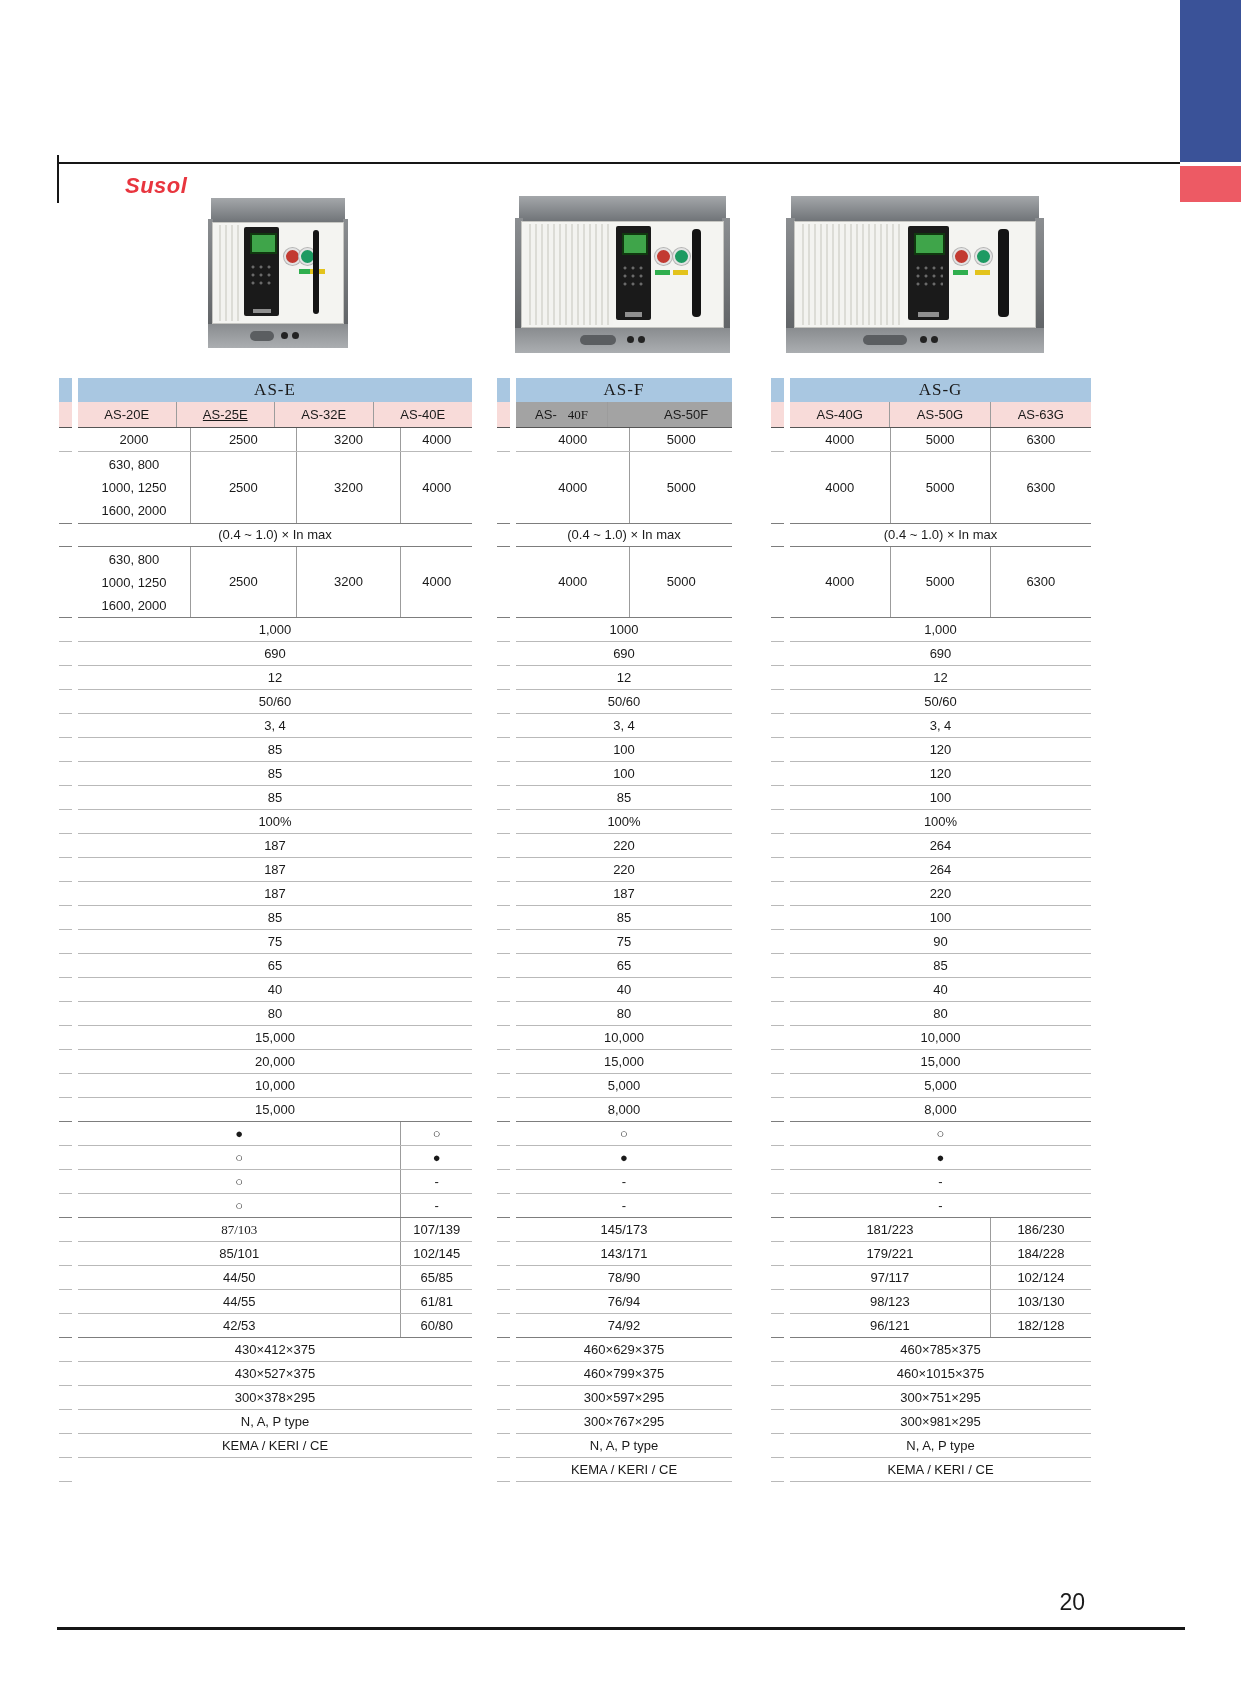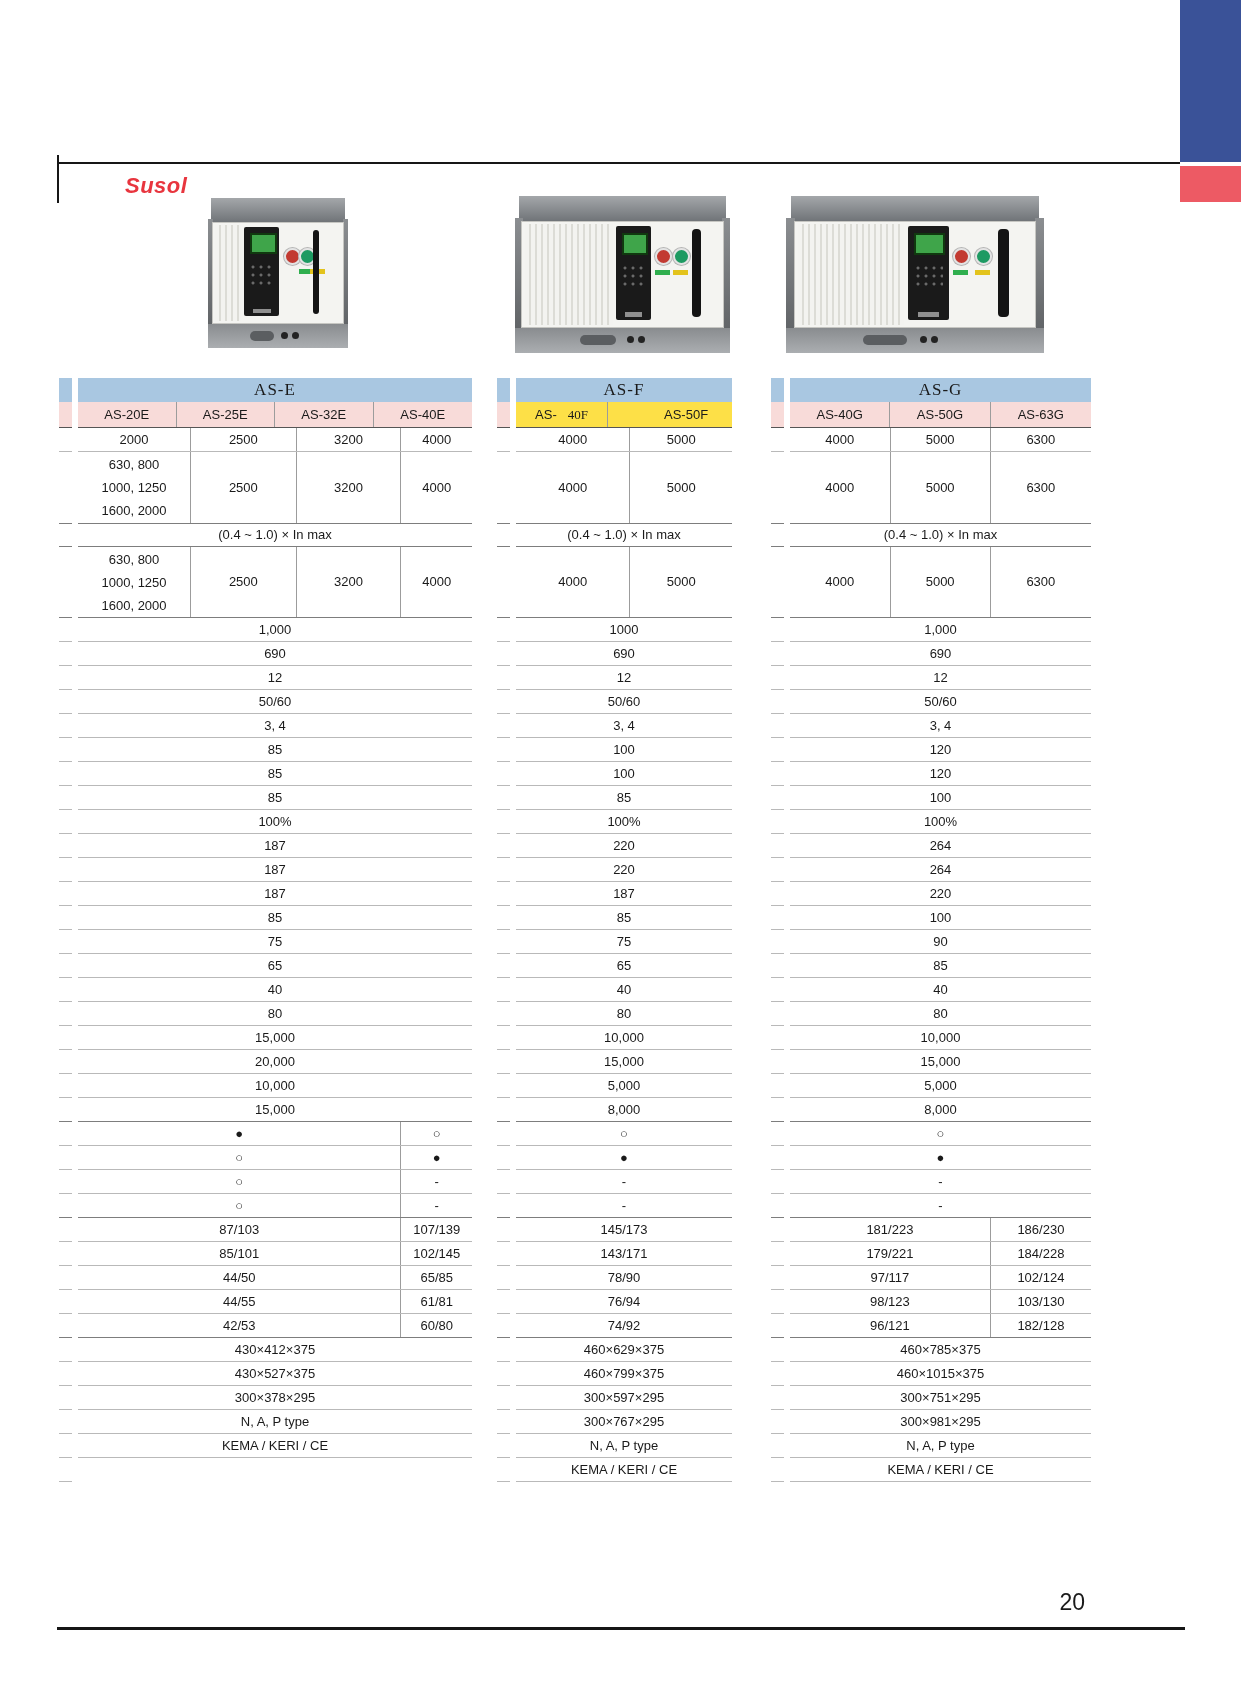"AS-25E" div.t-cell { text-decoration: none -> underline }
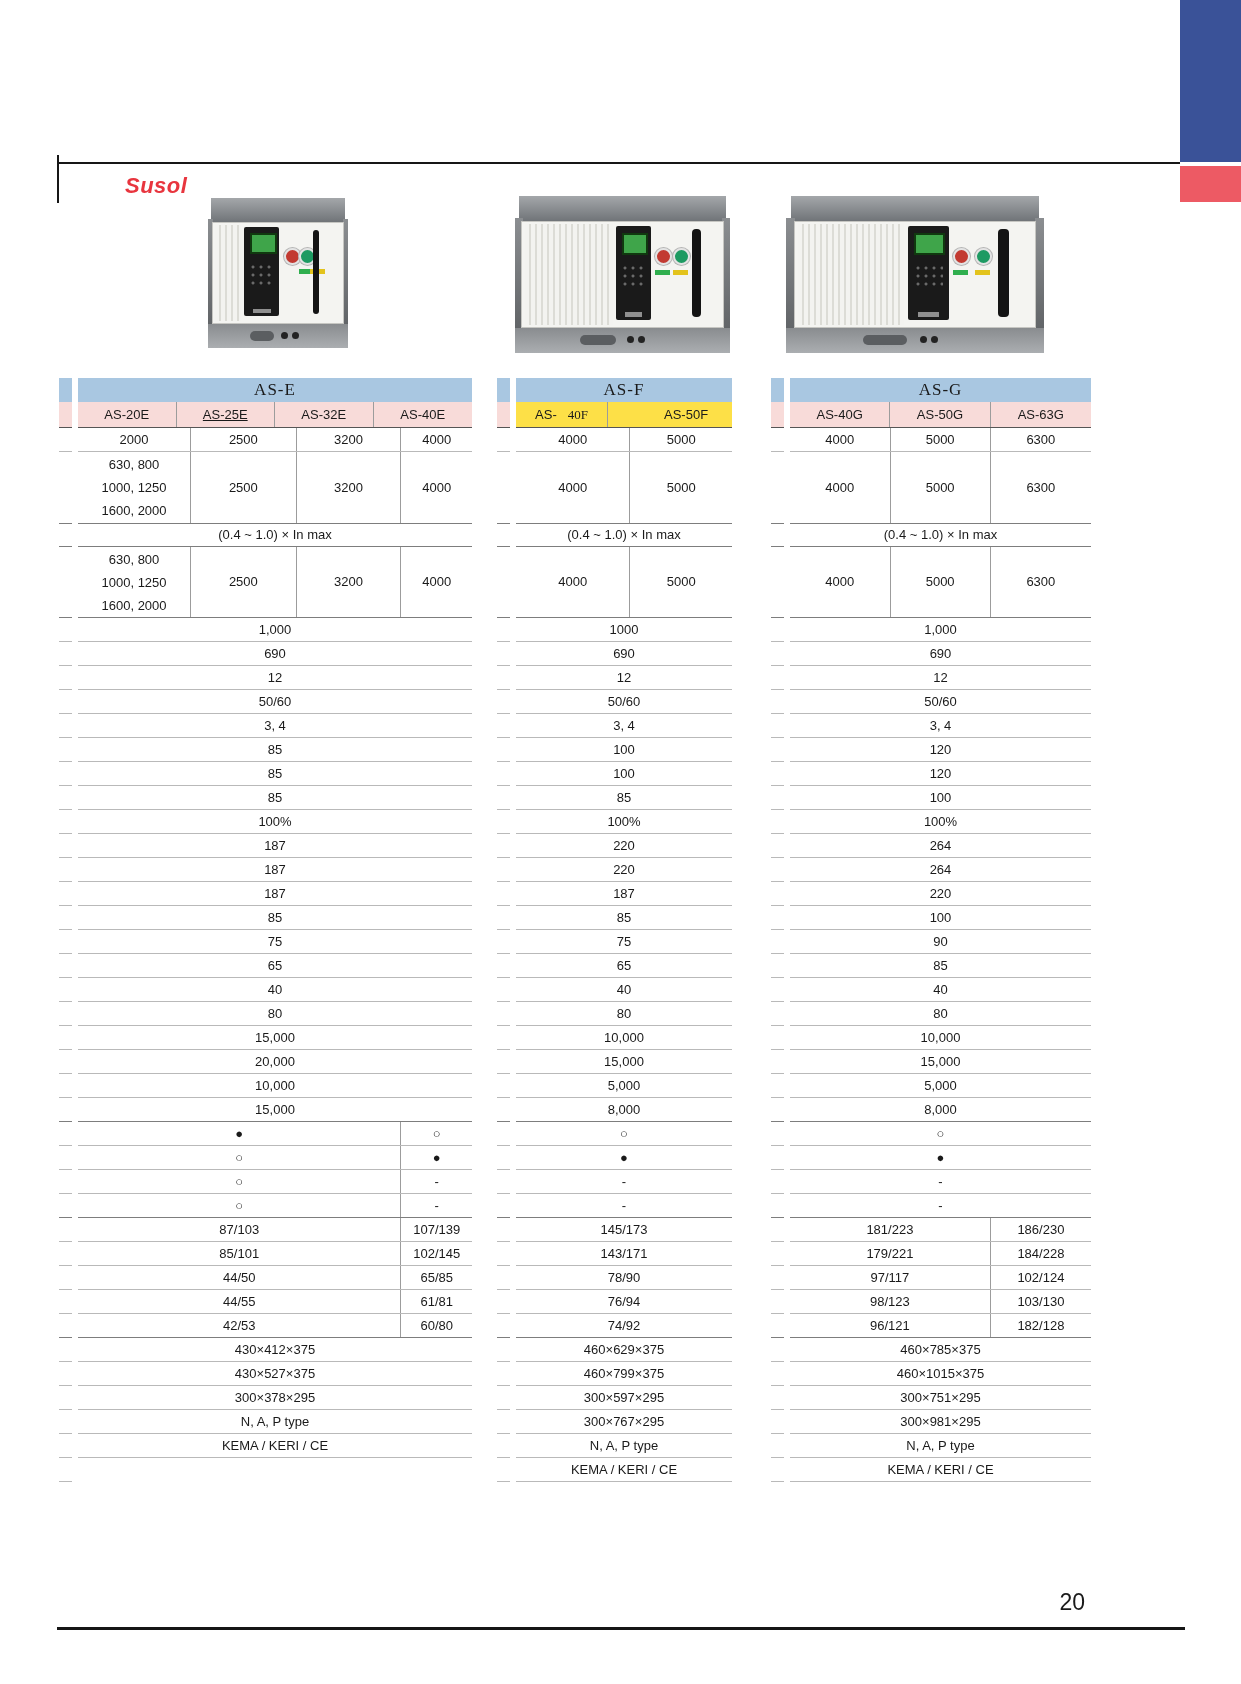"AS-" div.t-row { background: #fde047 -> #a3a3a3 }
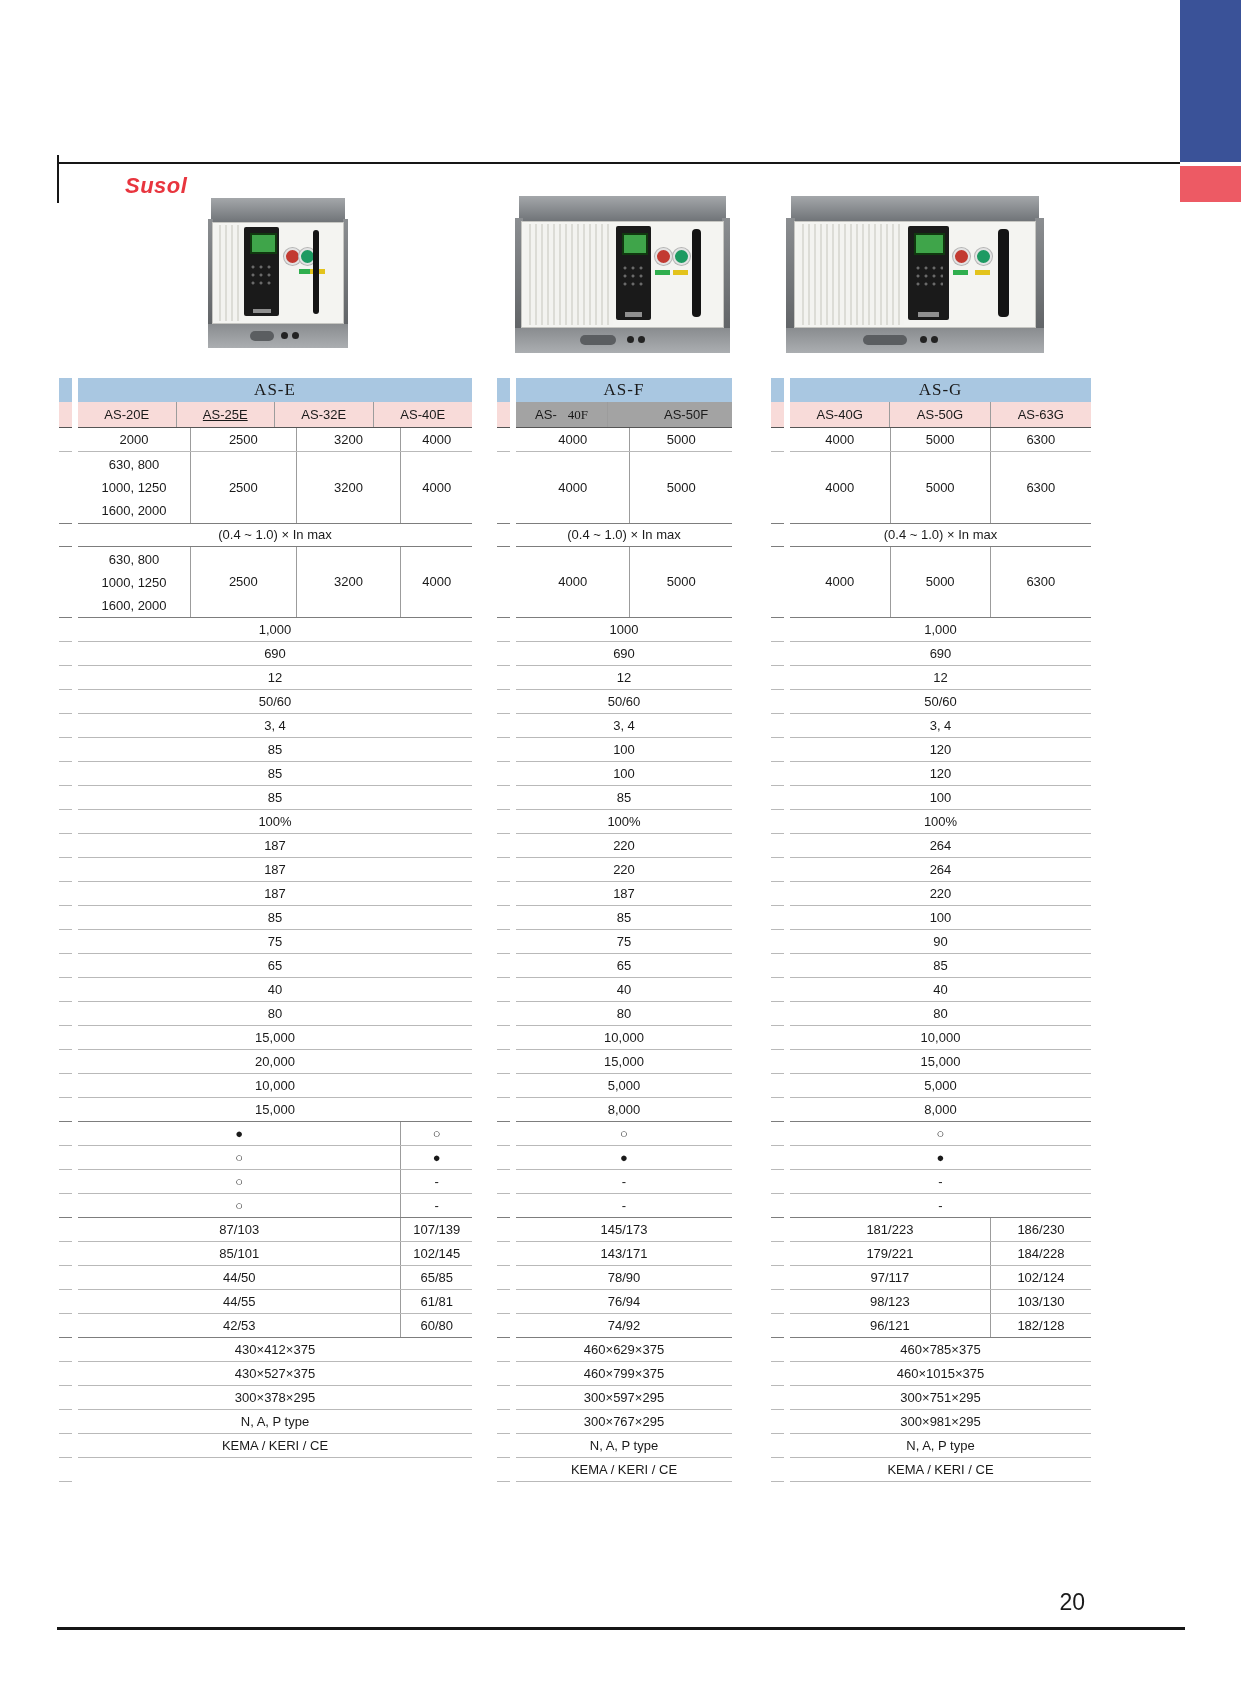"87/103" div.t-cell { font-family: none -> Liberation Serif, serif }
